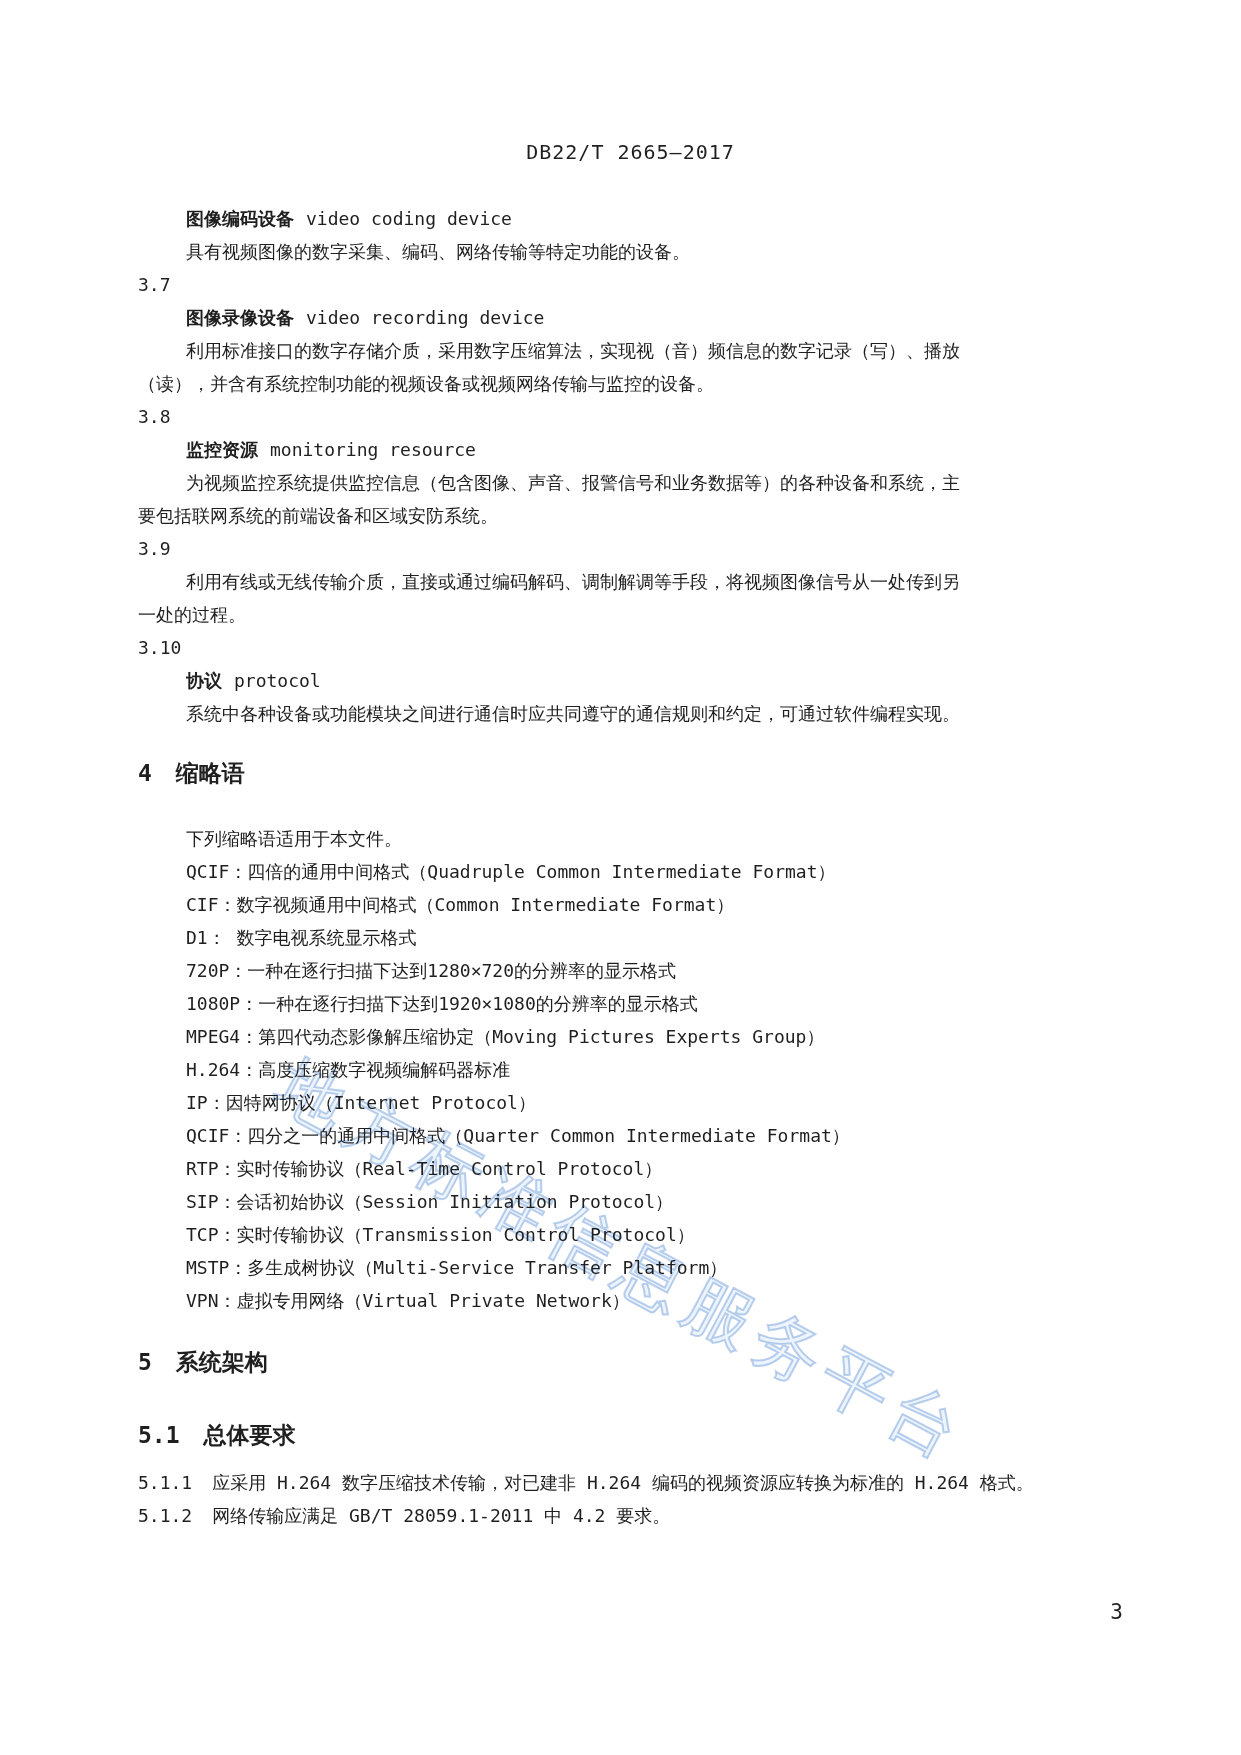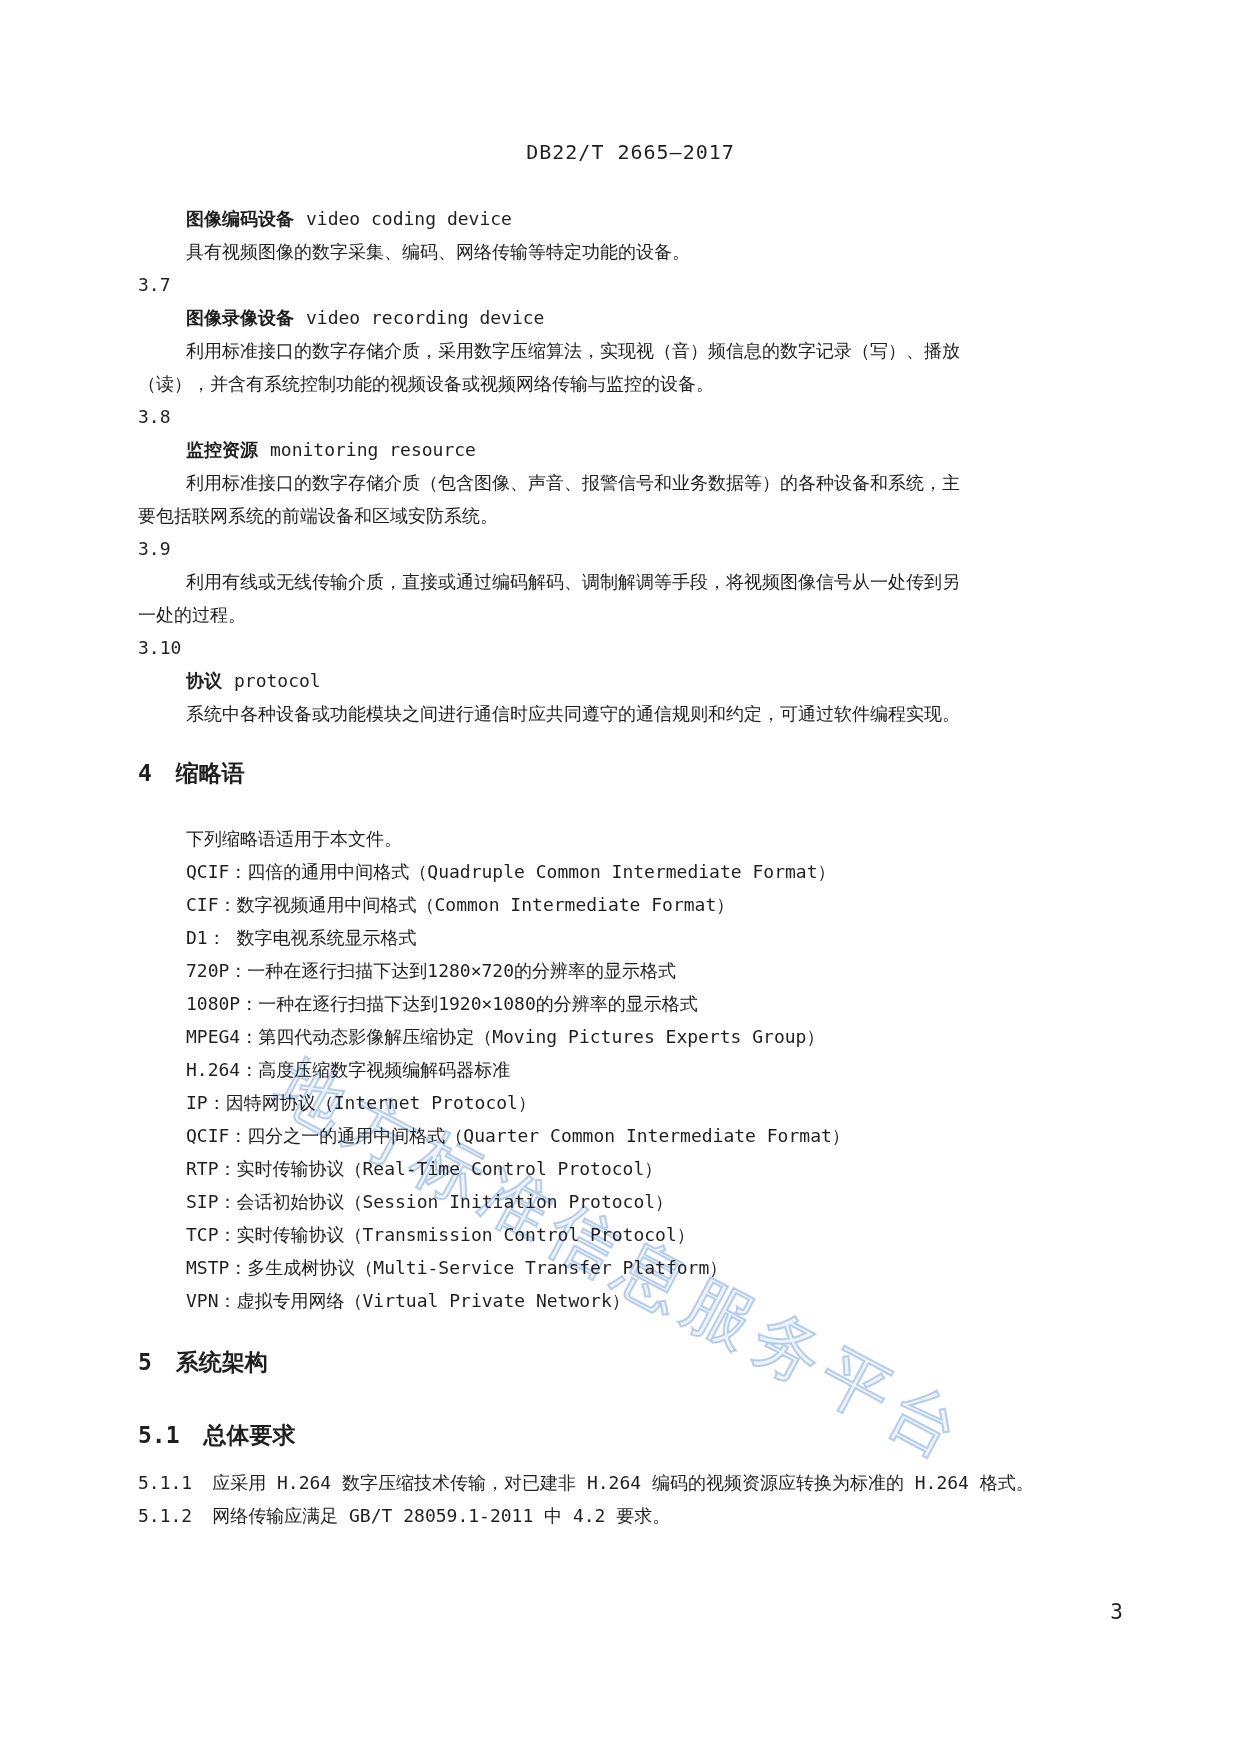"利用标准接口的数字存储介质（包含图像、声音、报警信号和业务数据等）的各种设备和系" div.line { text: 利用标准接口的数字存储介质 -> 为视频监控系统提供监控信息 }
